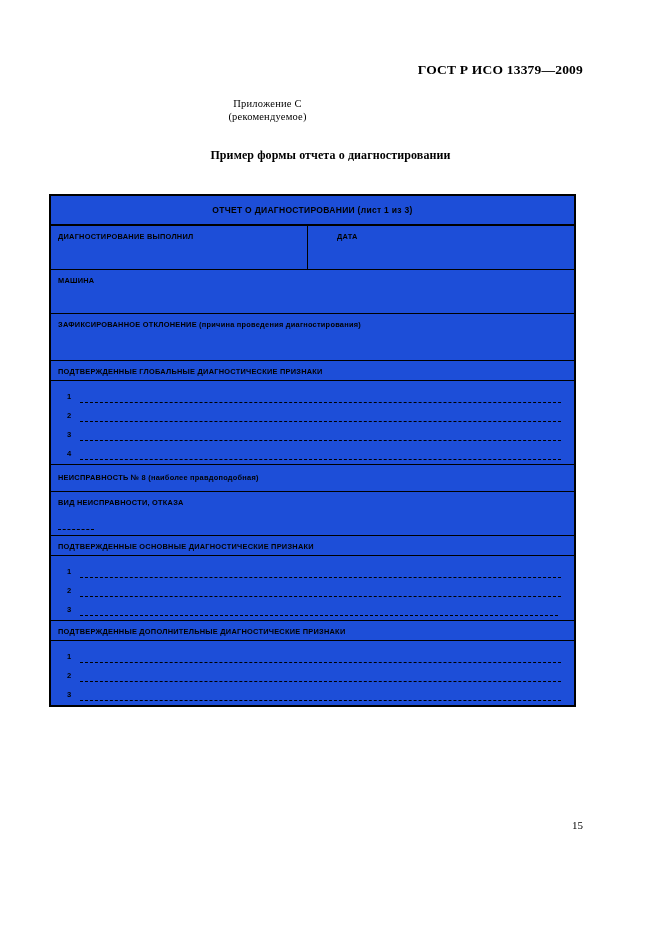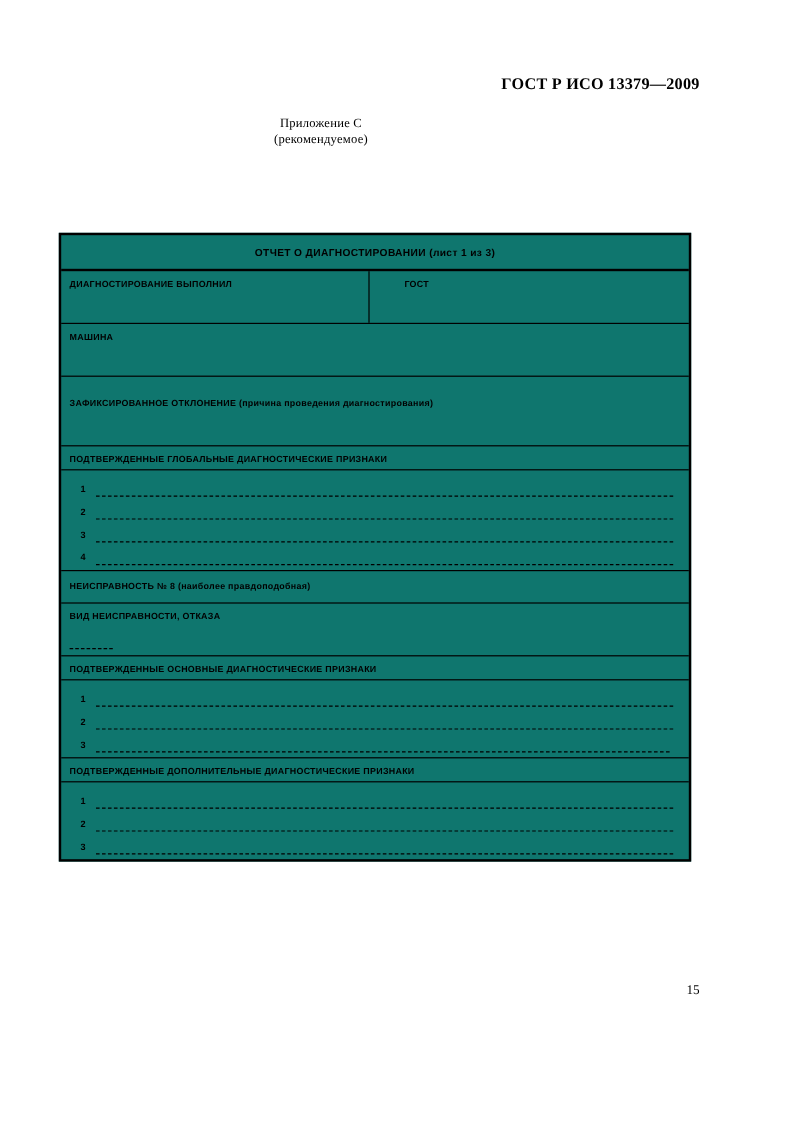"Пример формы отчета о диагностировании" div.form-title { html: none -> <div>Пример формы отчета о диагностировании</div> }
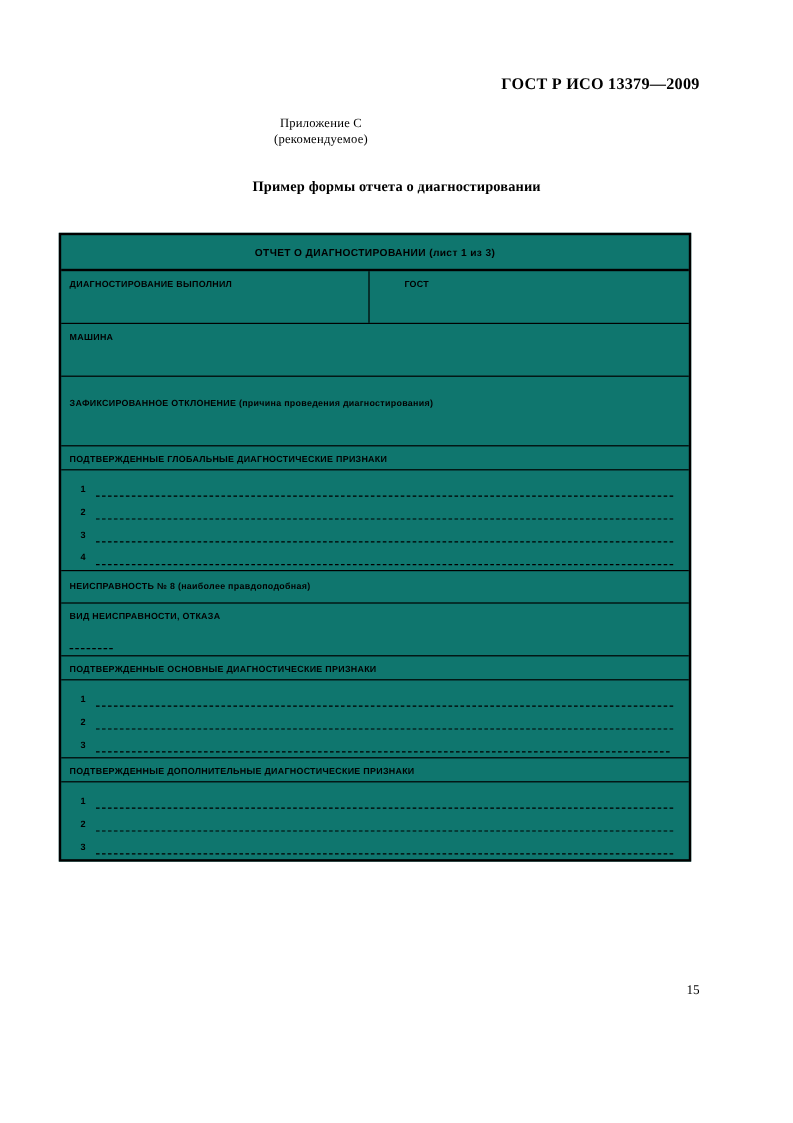"ОТЧЕТ О ДИАГНОСТИРОВАНИИ (лист 1" .form { background: #0f766e -> #1d4ed8 }
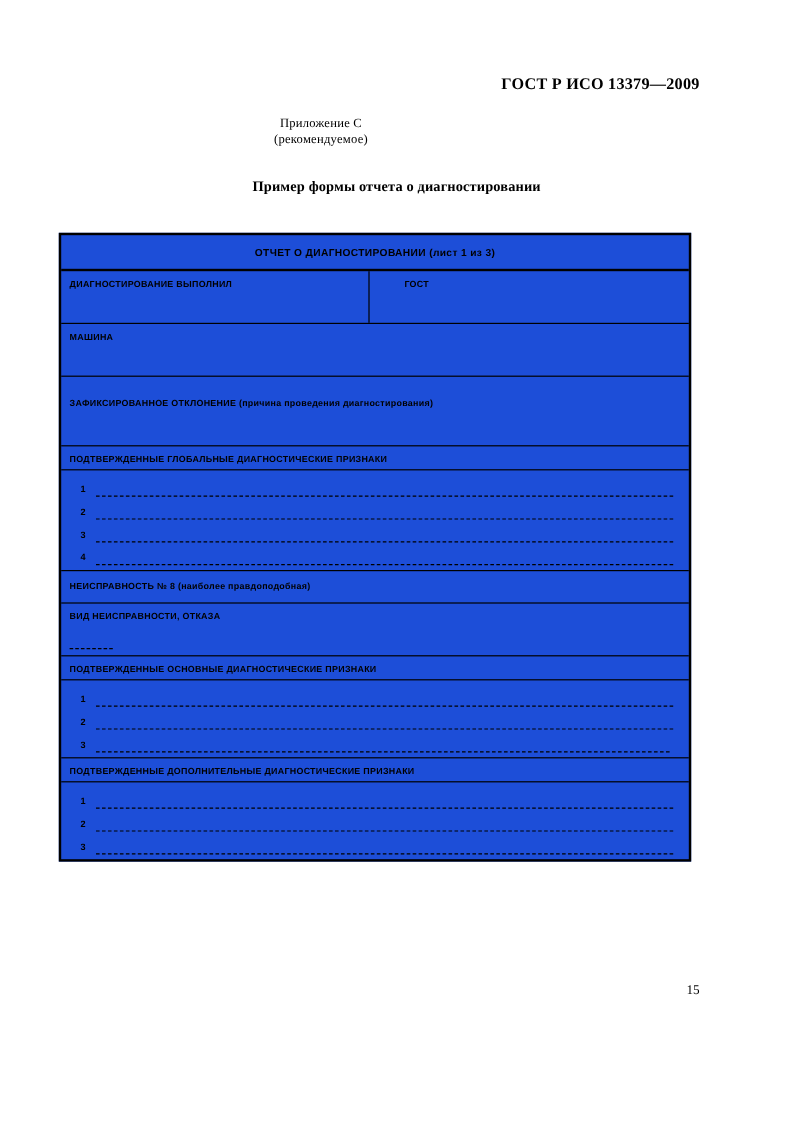"ГОСТ" div.caption { text: ГОСТ -> ДАТА }
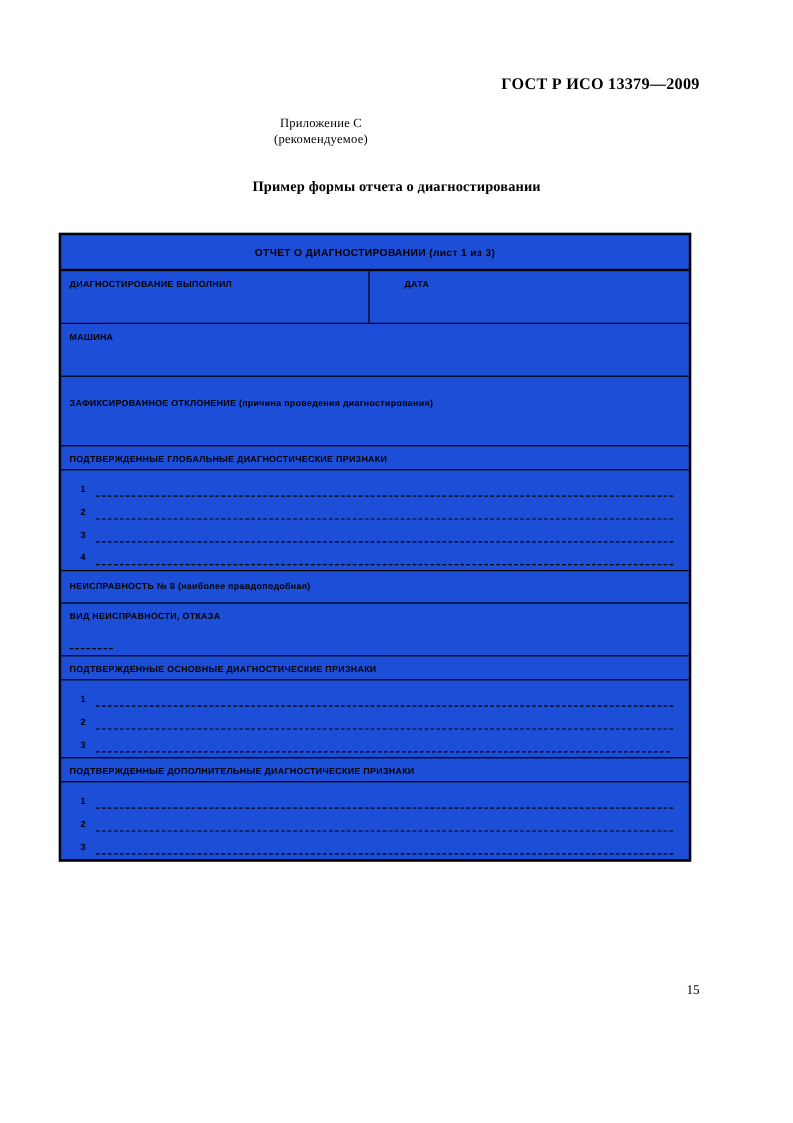"ЗАФИКСИРОВАННОЕ ОТКЛОНЕНИЕ (причина" .h-dev { margin-top: 11px -> none }
